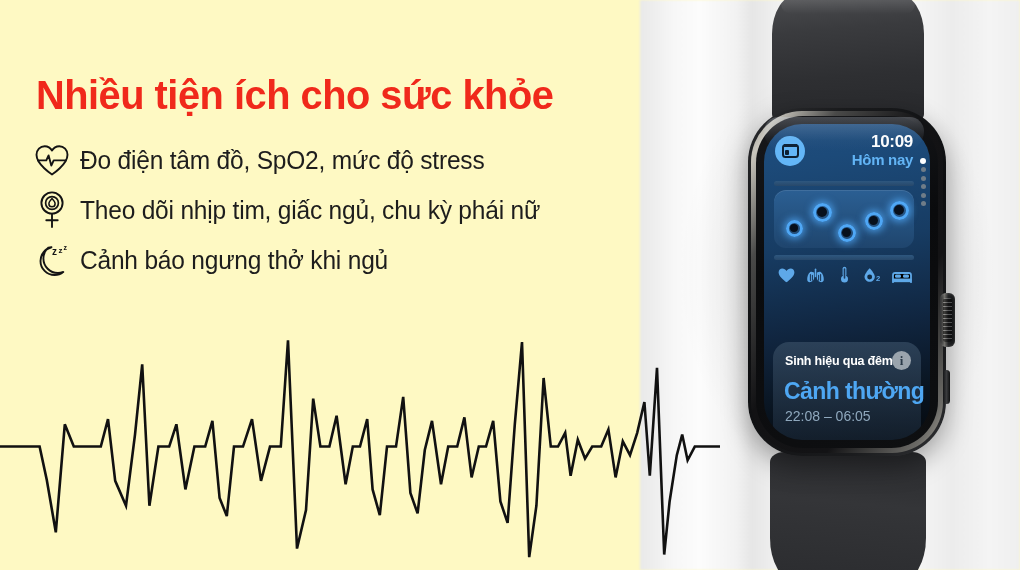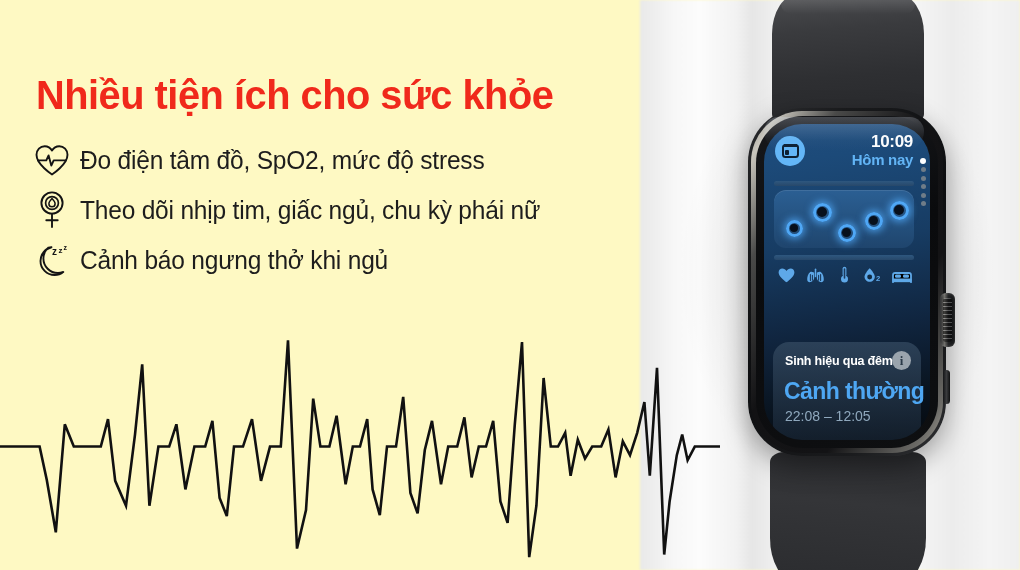"22:08 – 12:05" div.vc-range { text: 12:05 -> 06:05 }
